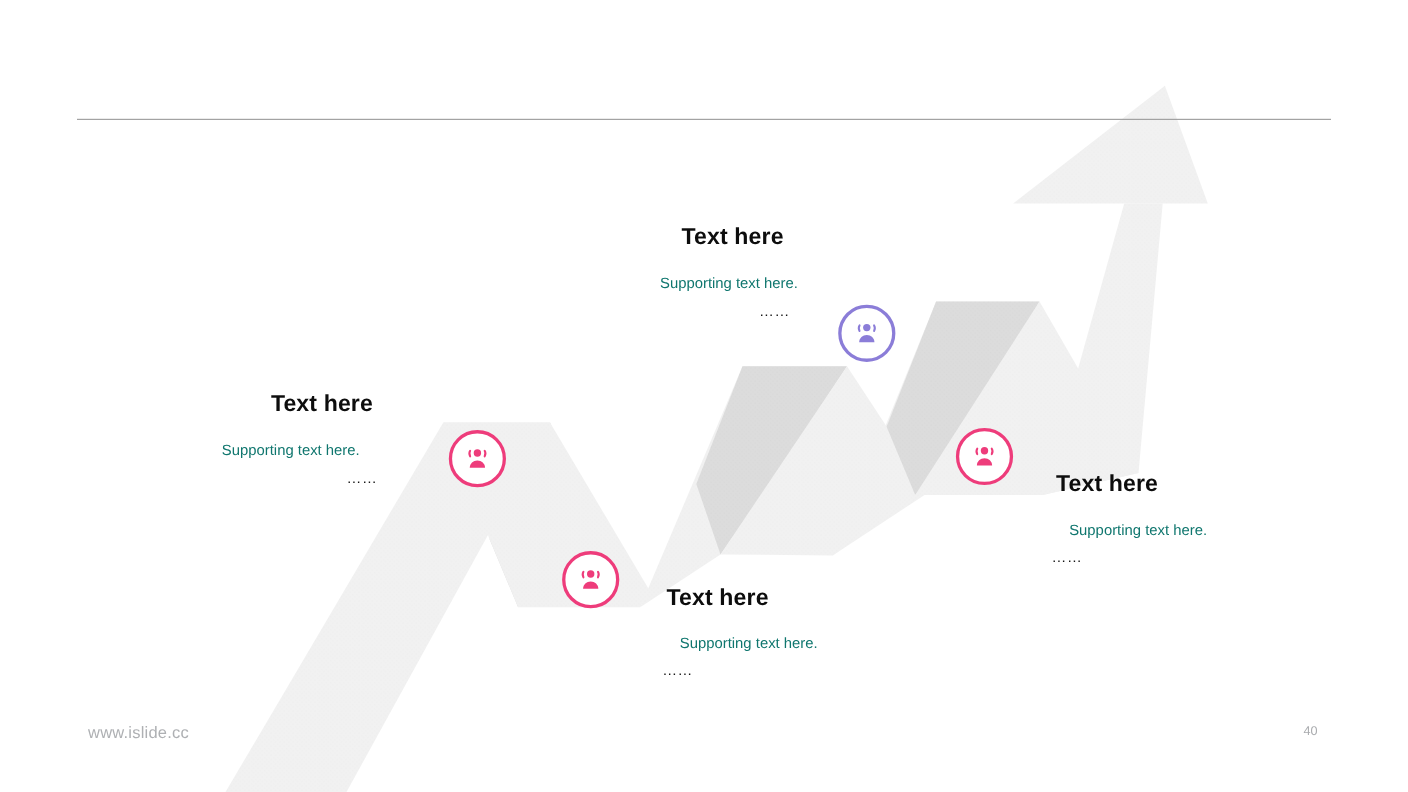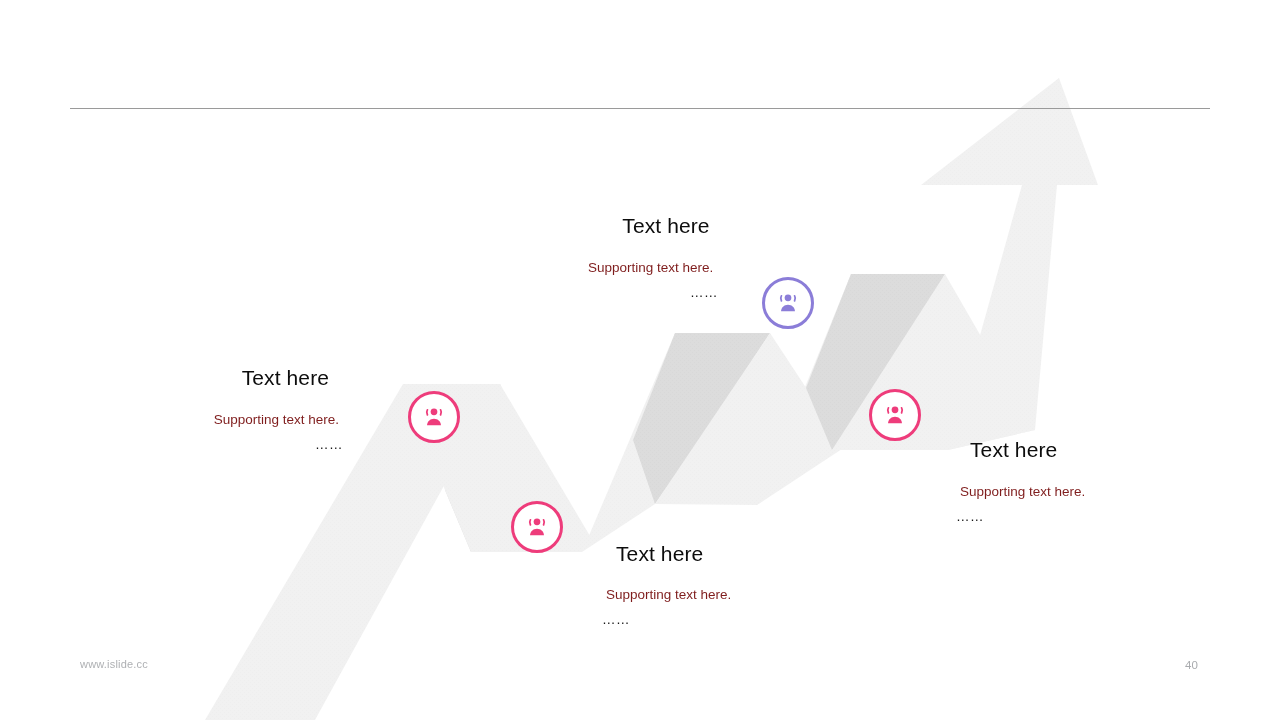"Text here" .tblock .title { font-weight: normal -> bold; margin: 14px -> 4px }
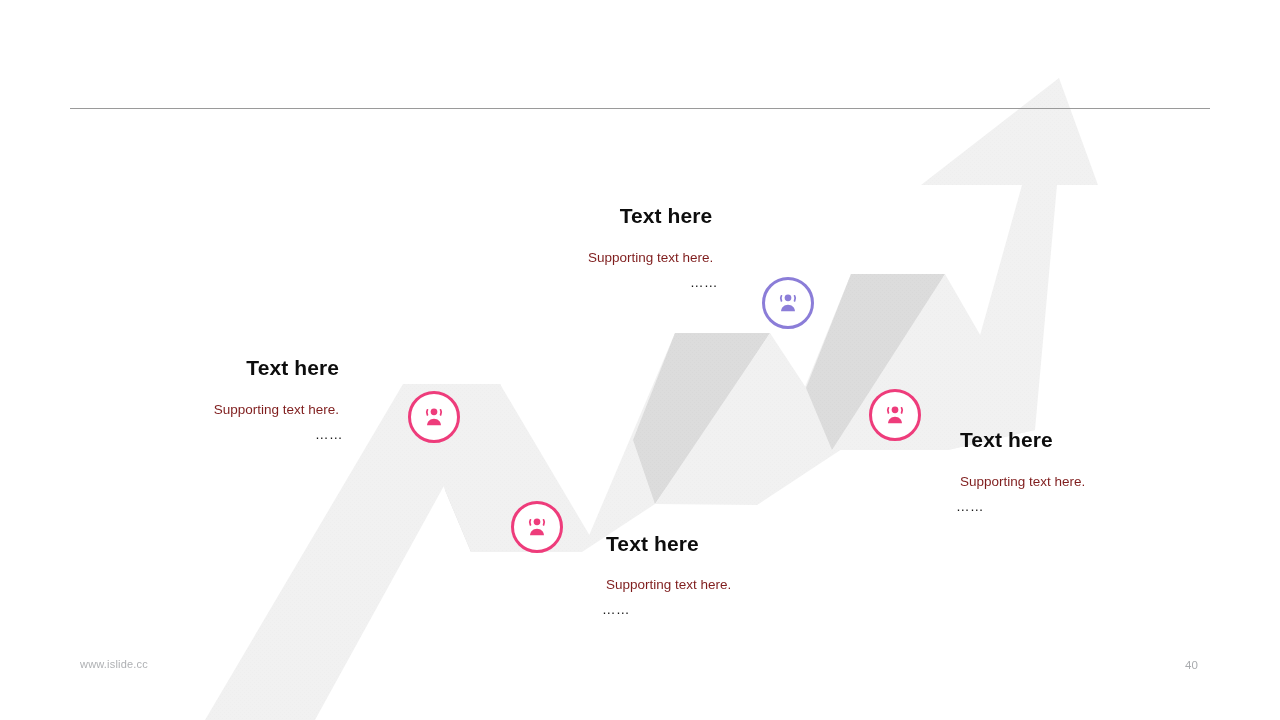"Supporting text here." .tblock .support { color: #7f1d1d -> #0f766e; margin: 4px -> 16px }
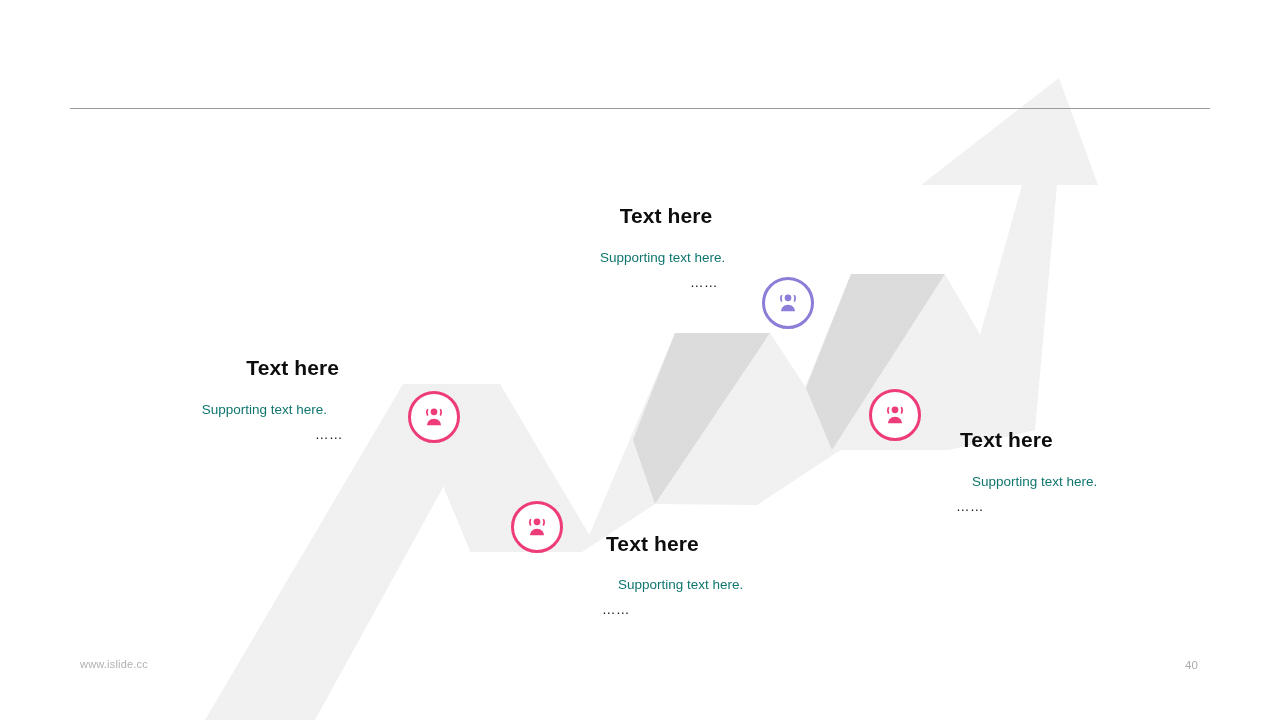"www.islide.cc" .footer-url { font-size: 11px -> 15px }
